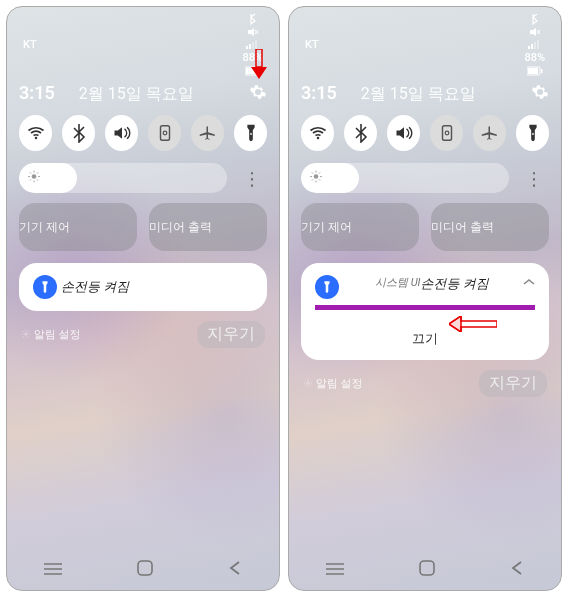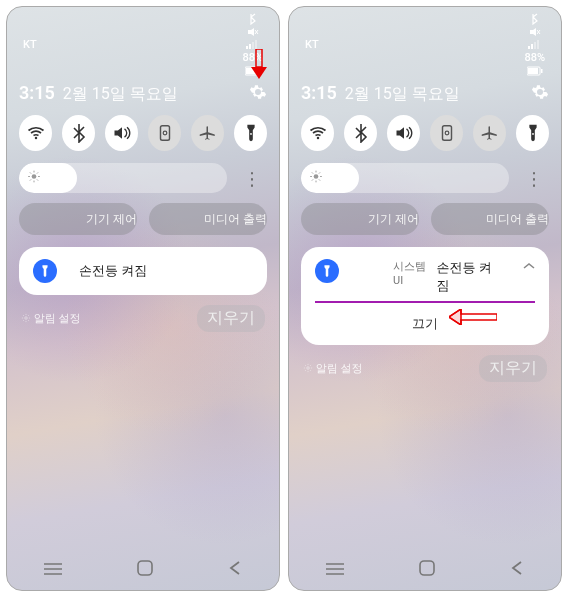"3:15" .timeleft { gap: 8px -> 24px }
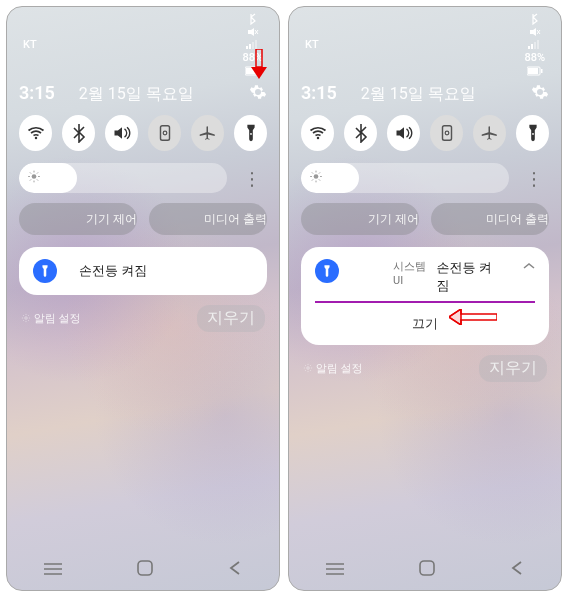"기기 제어" .pill { height: 32px -> 48px; justify-content: flex-end -> flex-start }
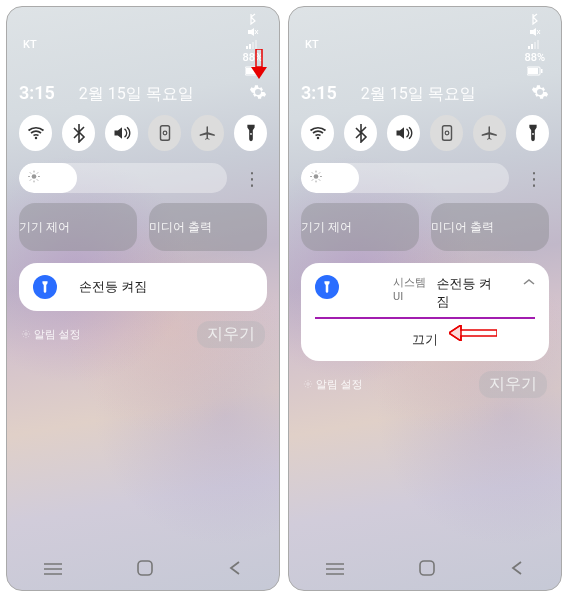"손전등 켜짐" .notif-row { font-style: none -> italic; gap: 22px -> 4px }
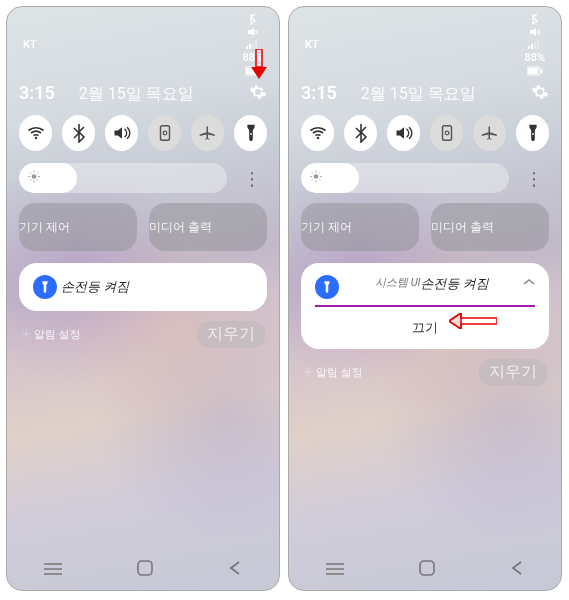"끄기" .notif-action { border-top: 2px solid #a21caf -> 5px solid #a21caf; padding-top: 12px -> 20px }
